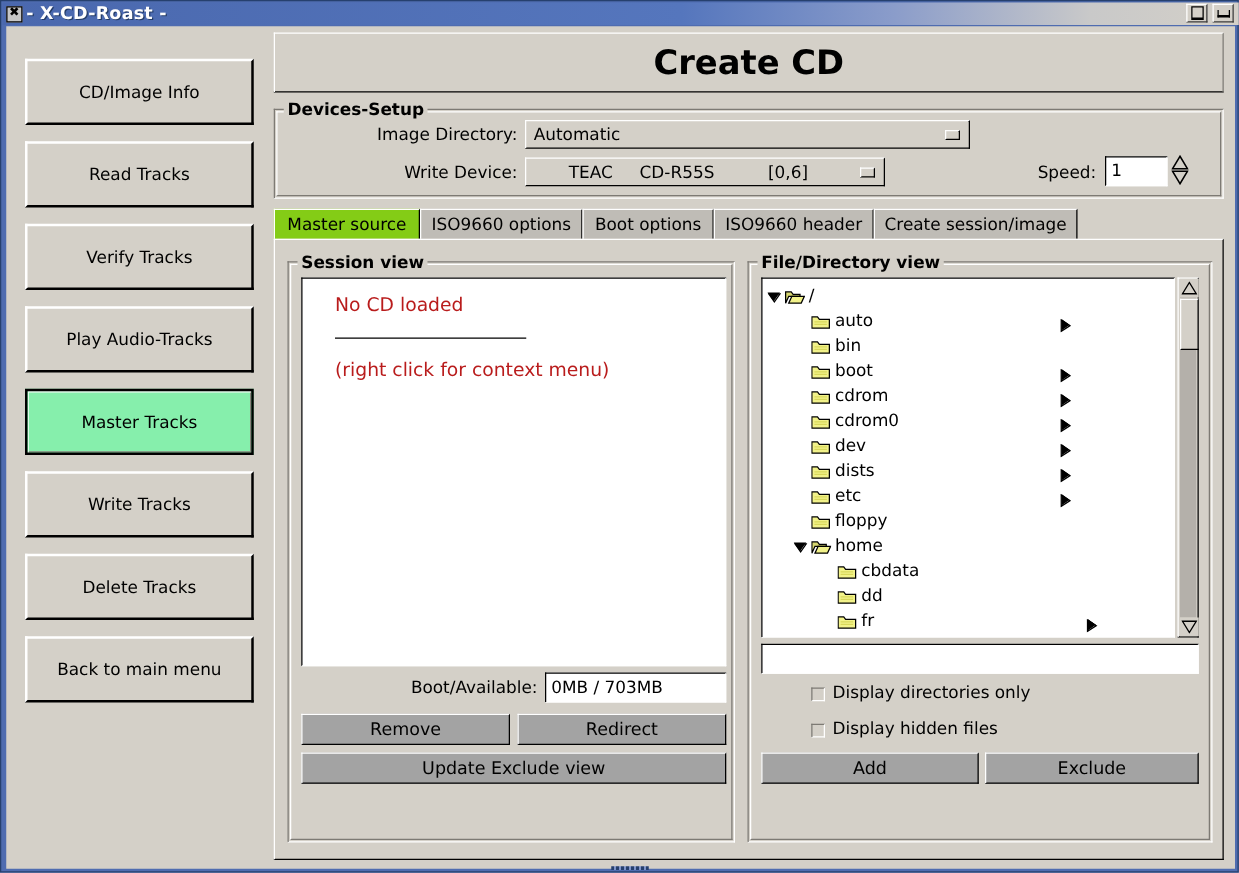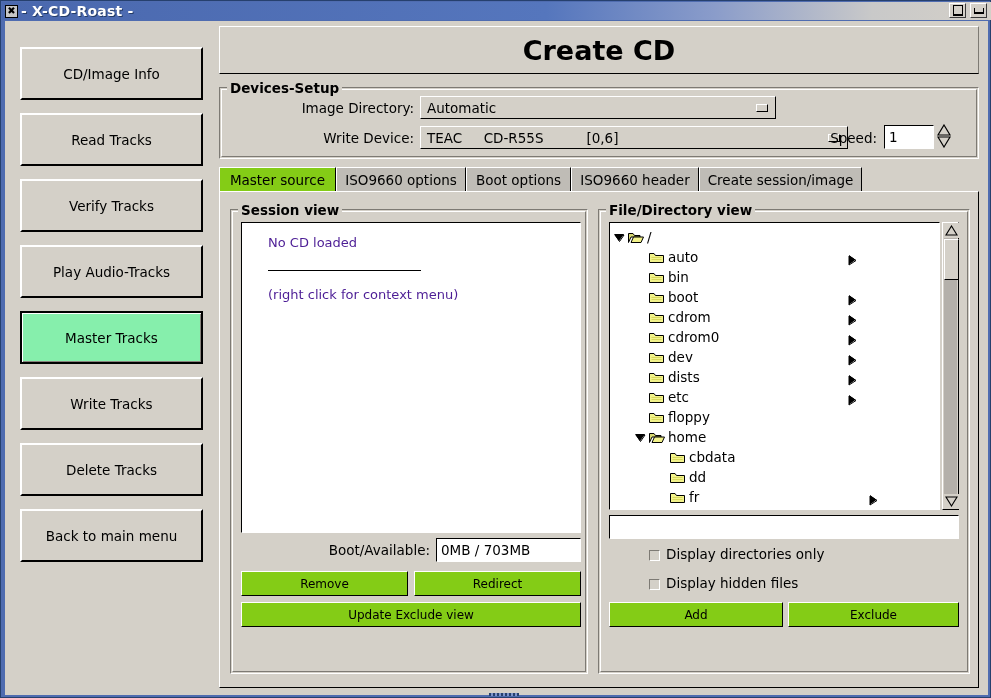"TEAC CD-R55S [0,6]" div.optmenu { padding-left: none -> 28px; width: 428px -> 288px }
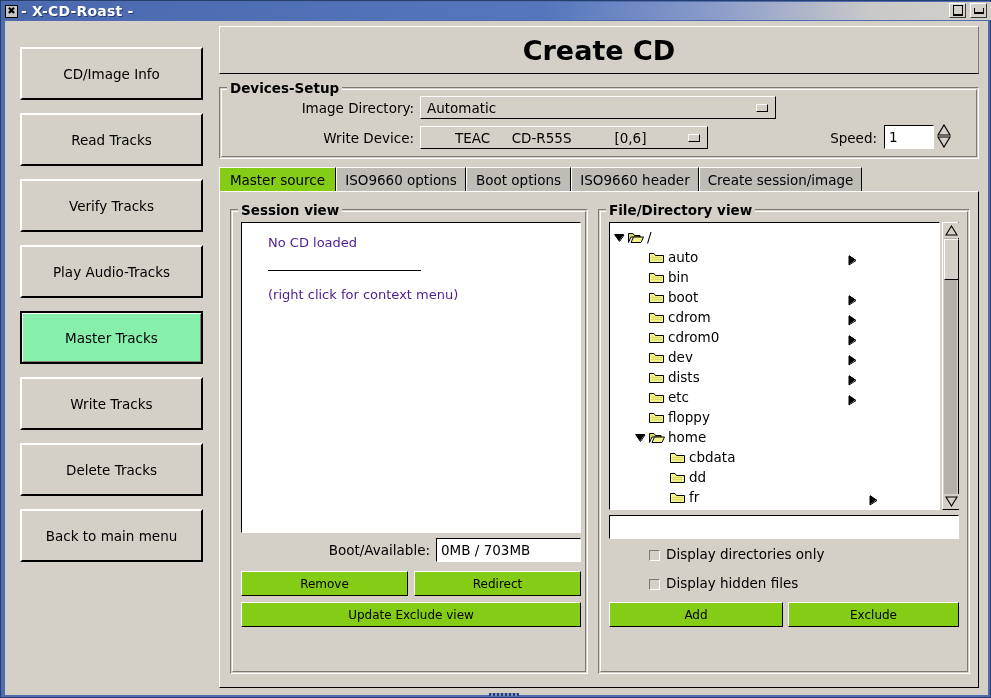"No CD loaded" .sess-txt { color: #4c1d95 -> #b91c1c; font-size: 13px -> 15px }
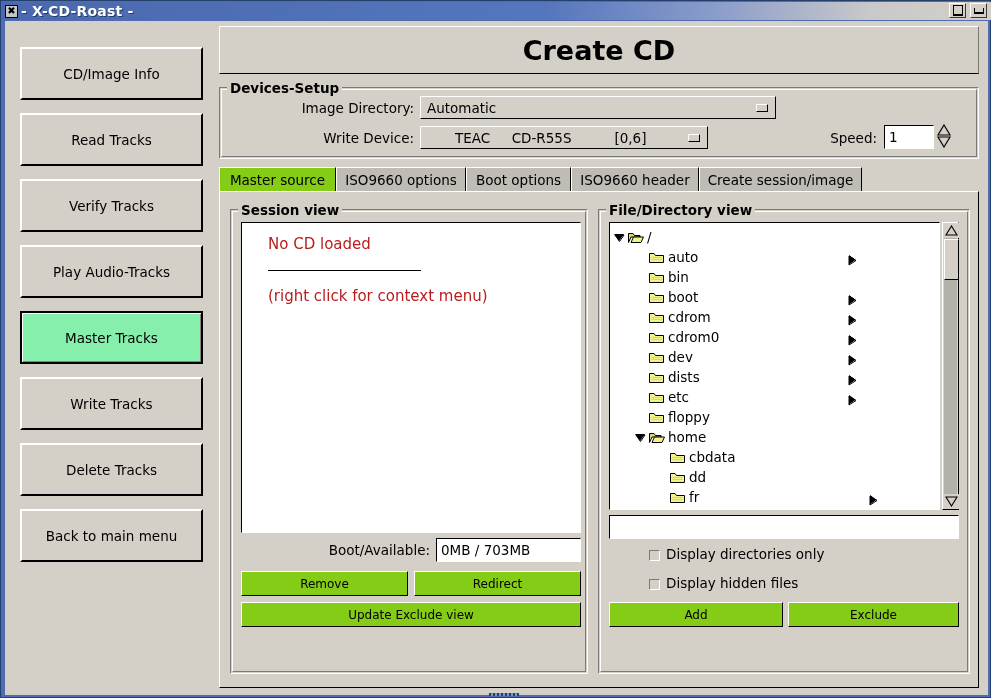"Remove" .btn { background: #84cc16 -> #a3a3a3; font-size: 12px -> 14px }
